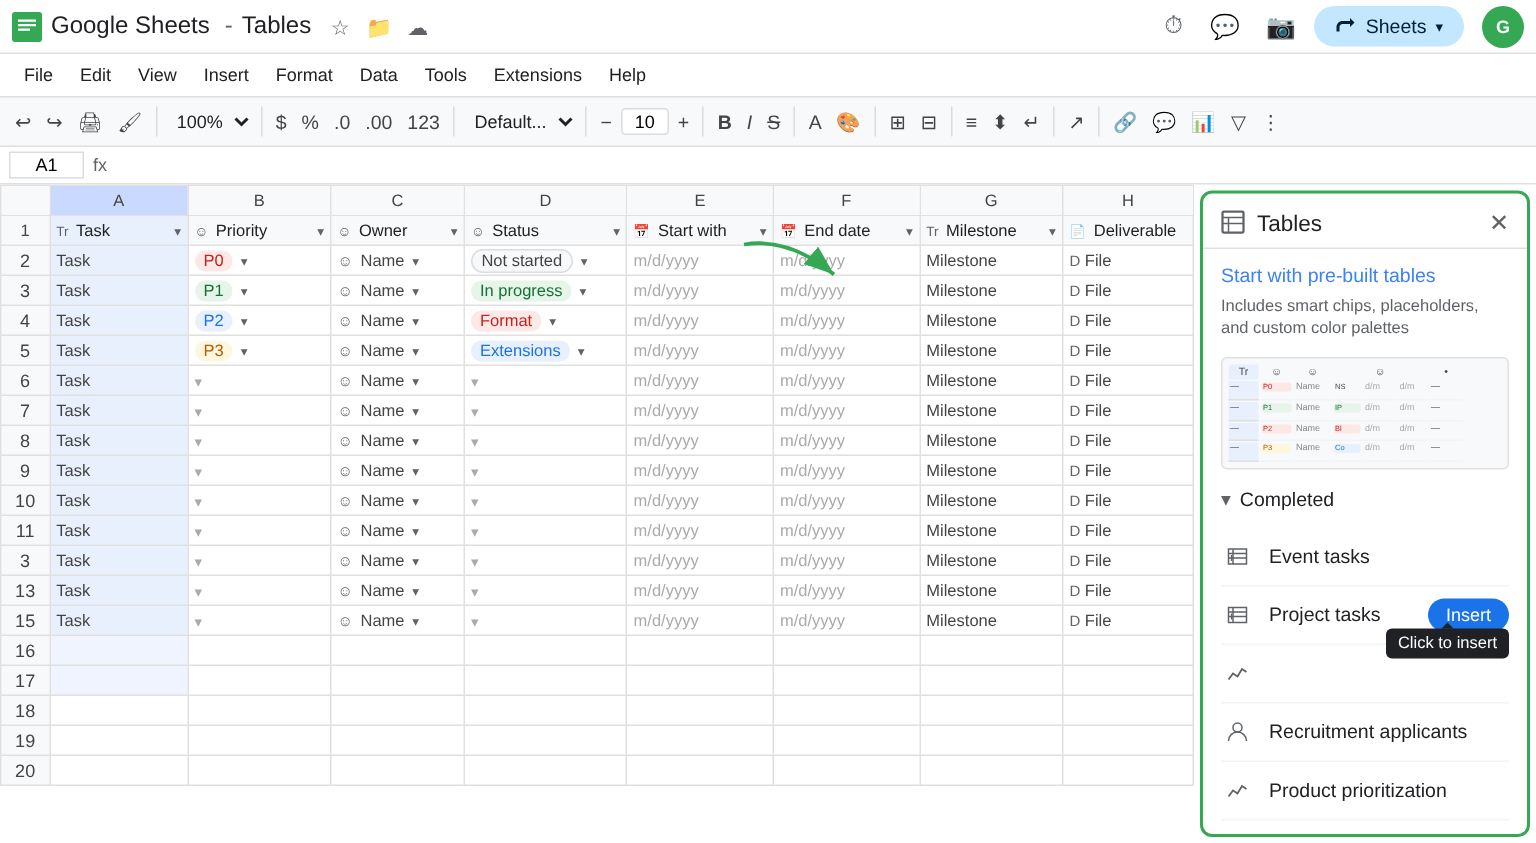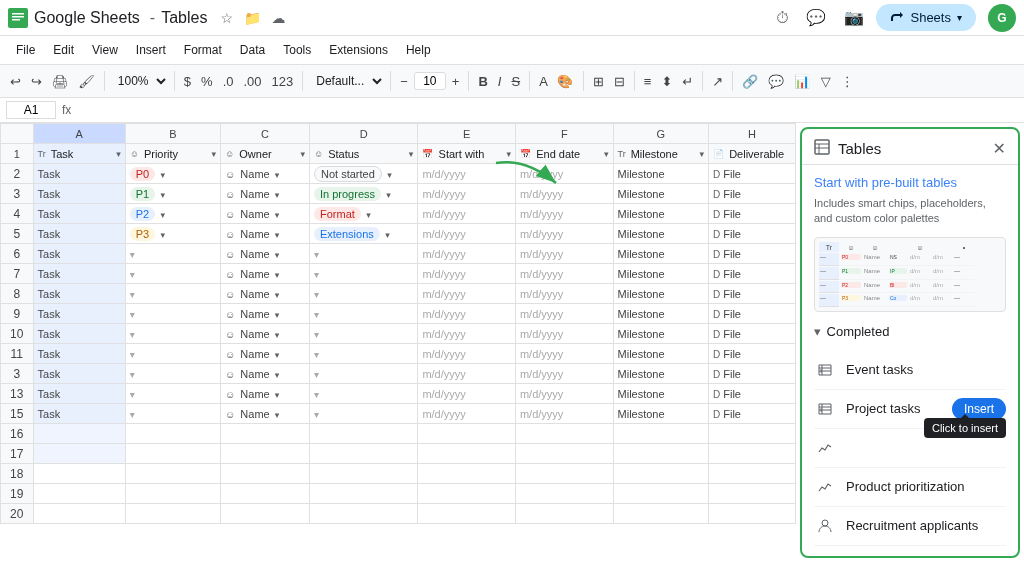"Product prioritization" div.panel-item { order: before "Recruitment applicants" -> after "Recruitment applicants" }
